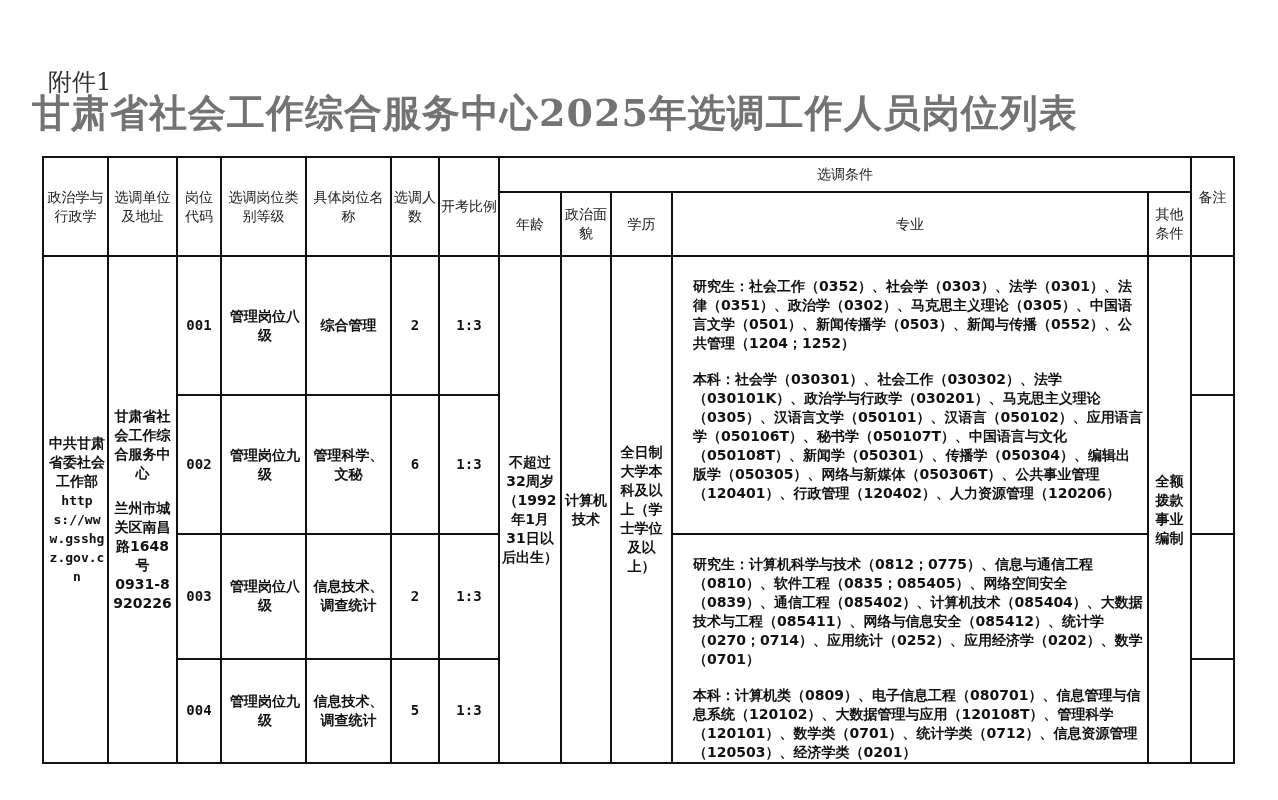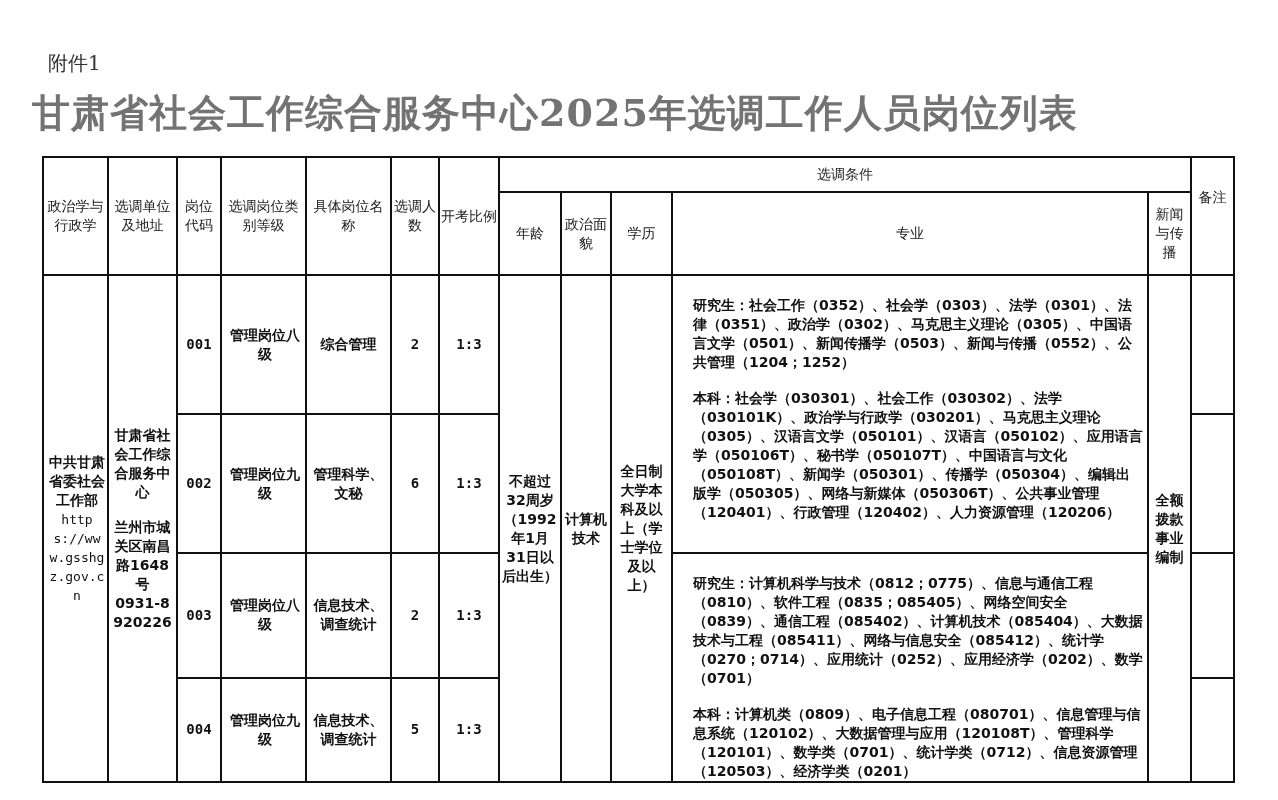"附件1" .attachment { font-size: 20px -> 24px; top: 50px -> 66px }
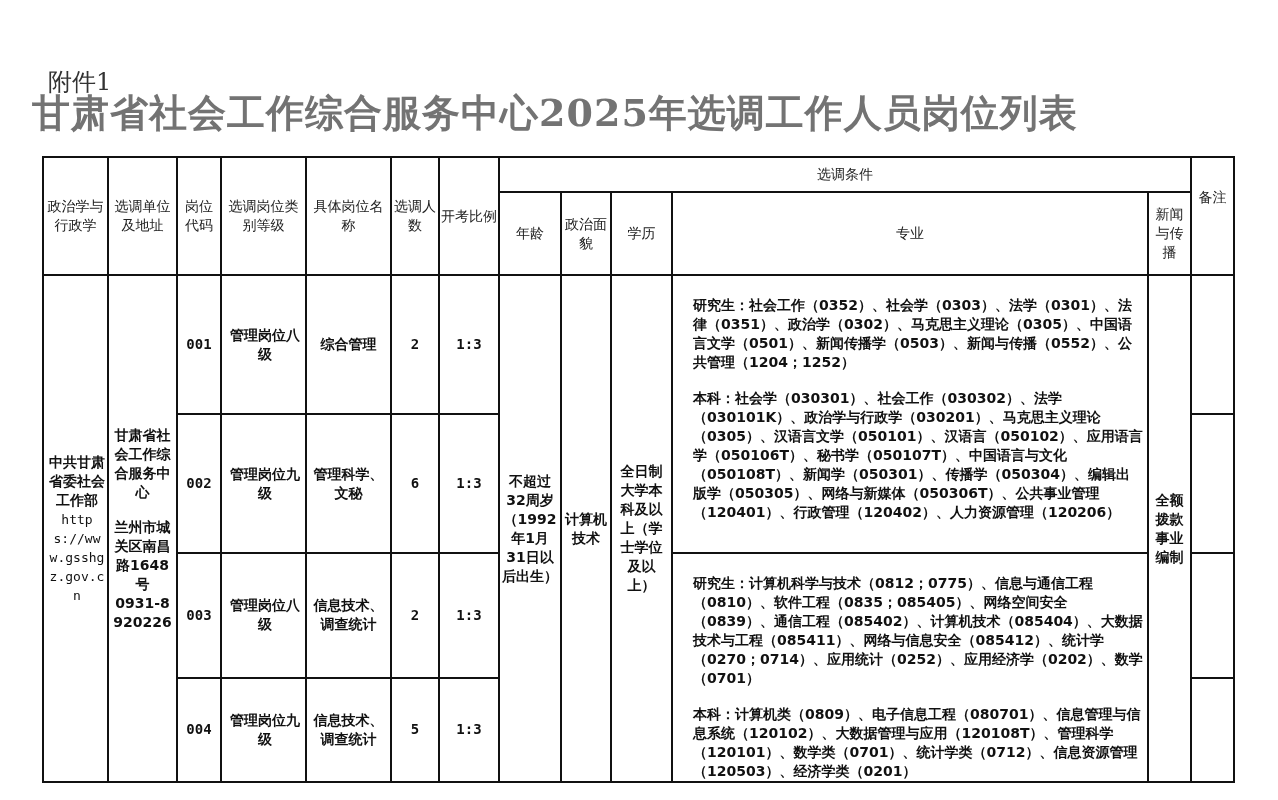"新闻与传播" td.hd { text: 新闻与传播 -> 其他条件 }
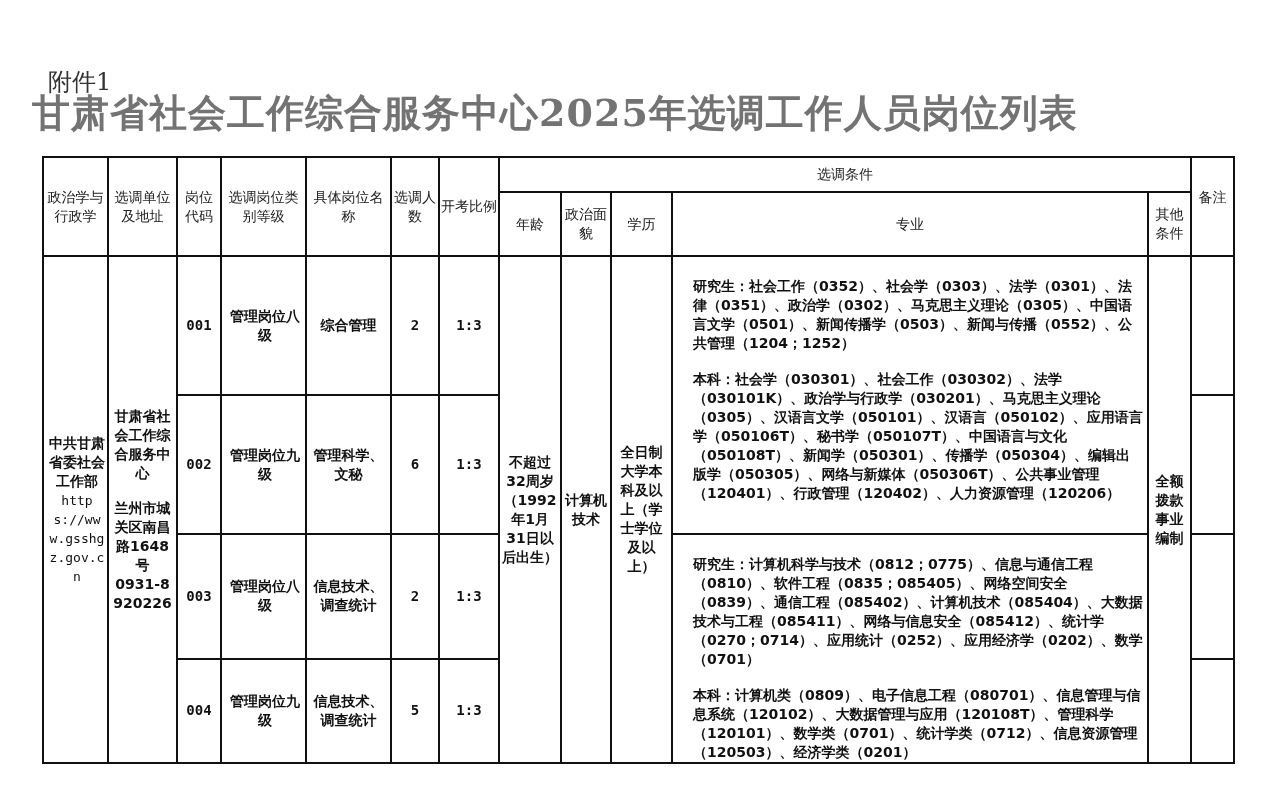"https://www.gsshgz.gov.cn" div.mono { font-weight: normal -> bold }
